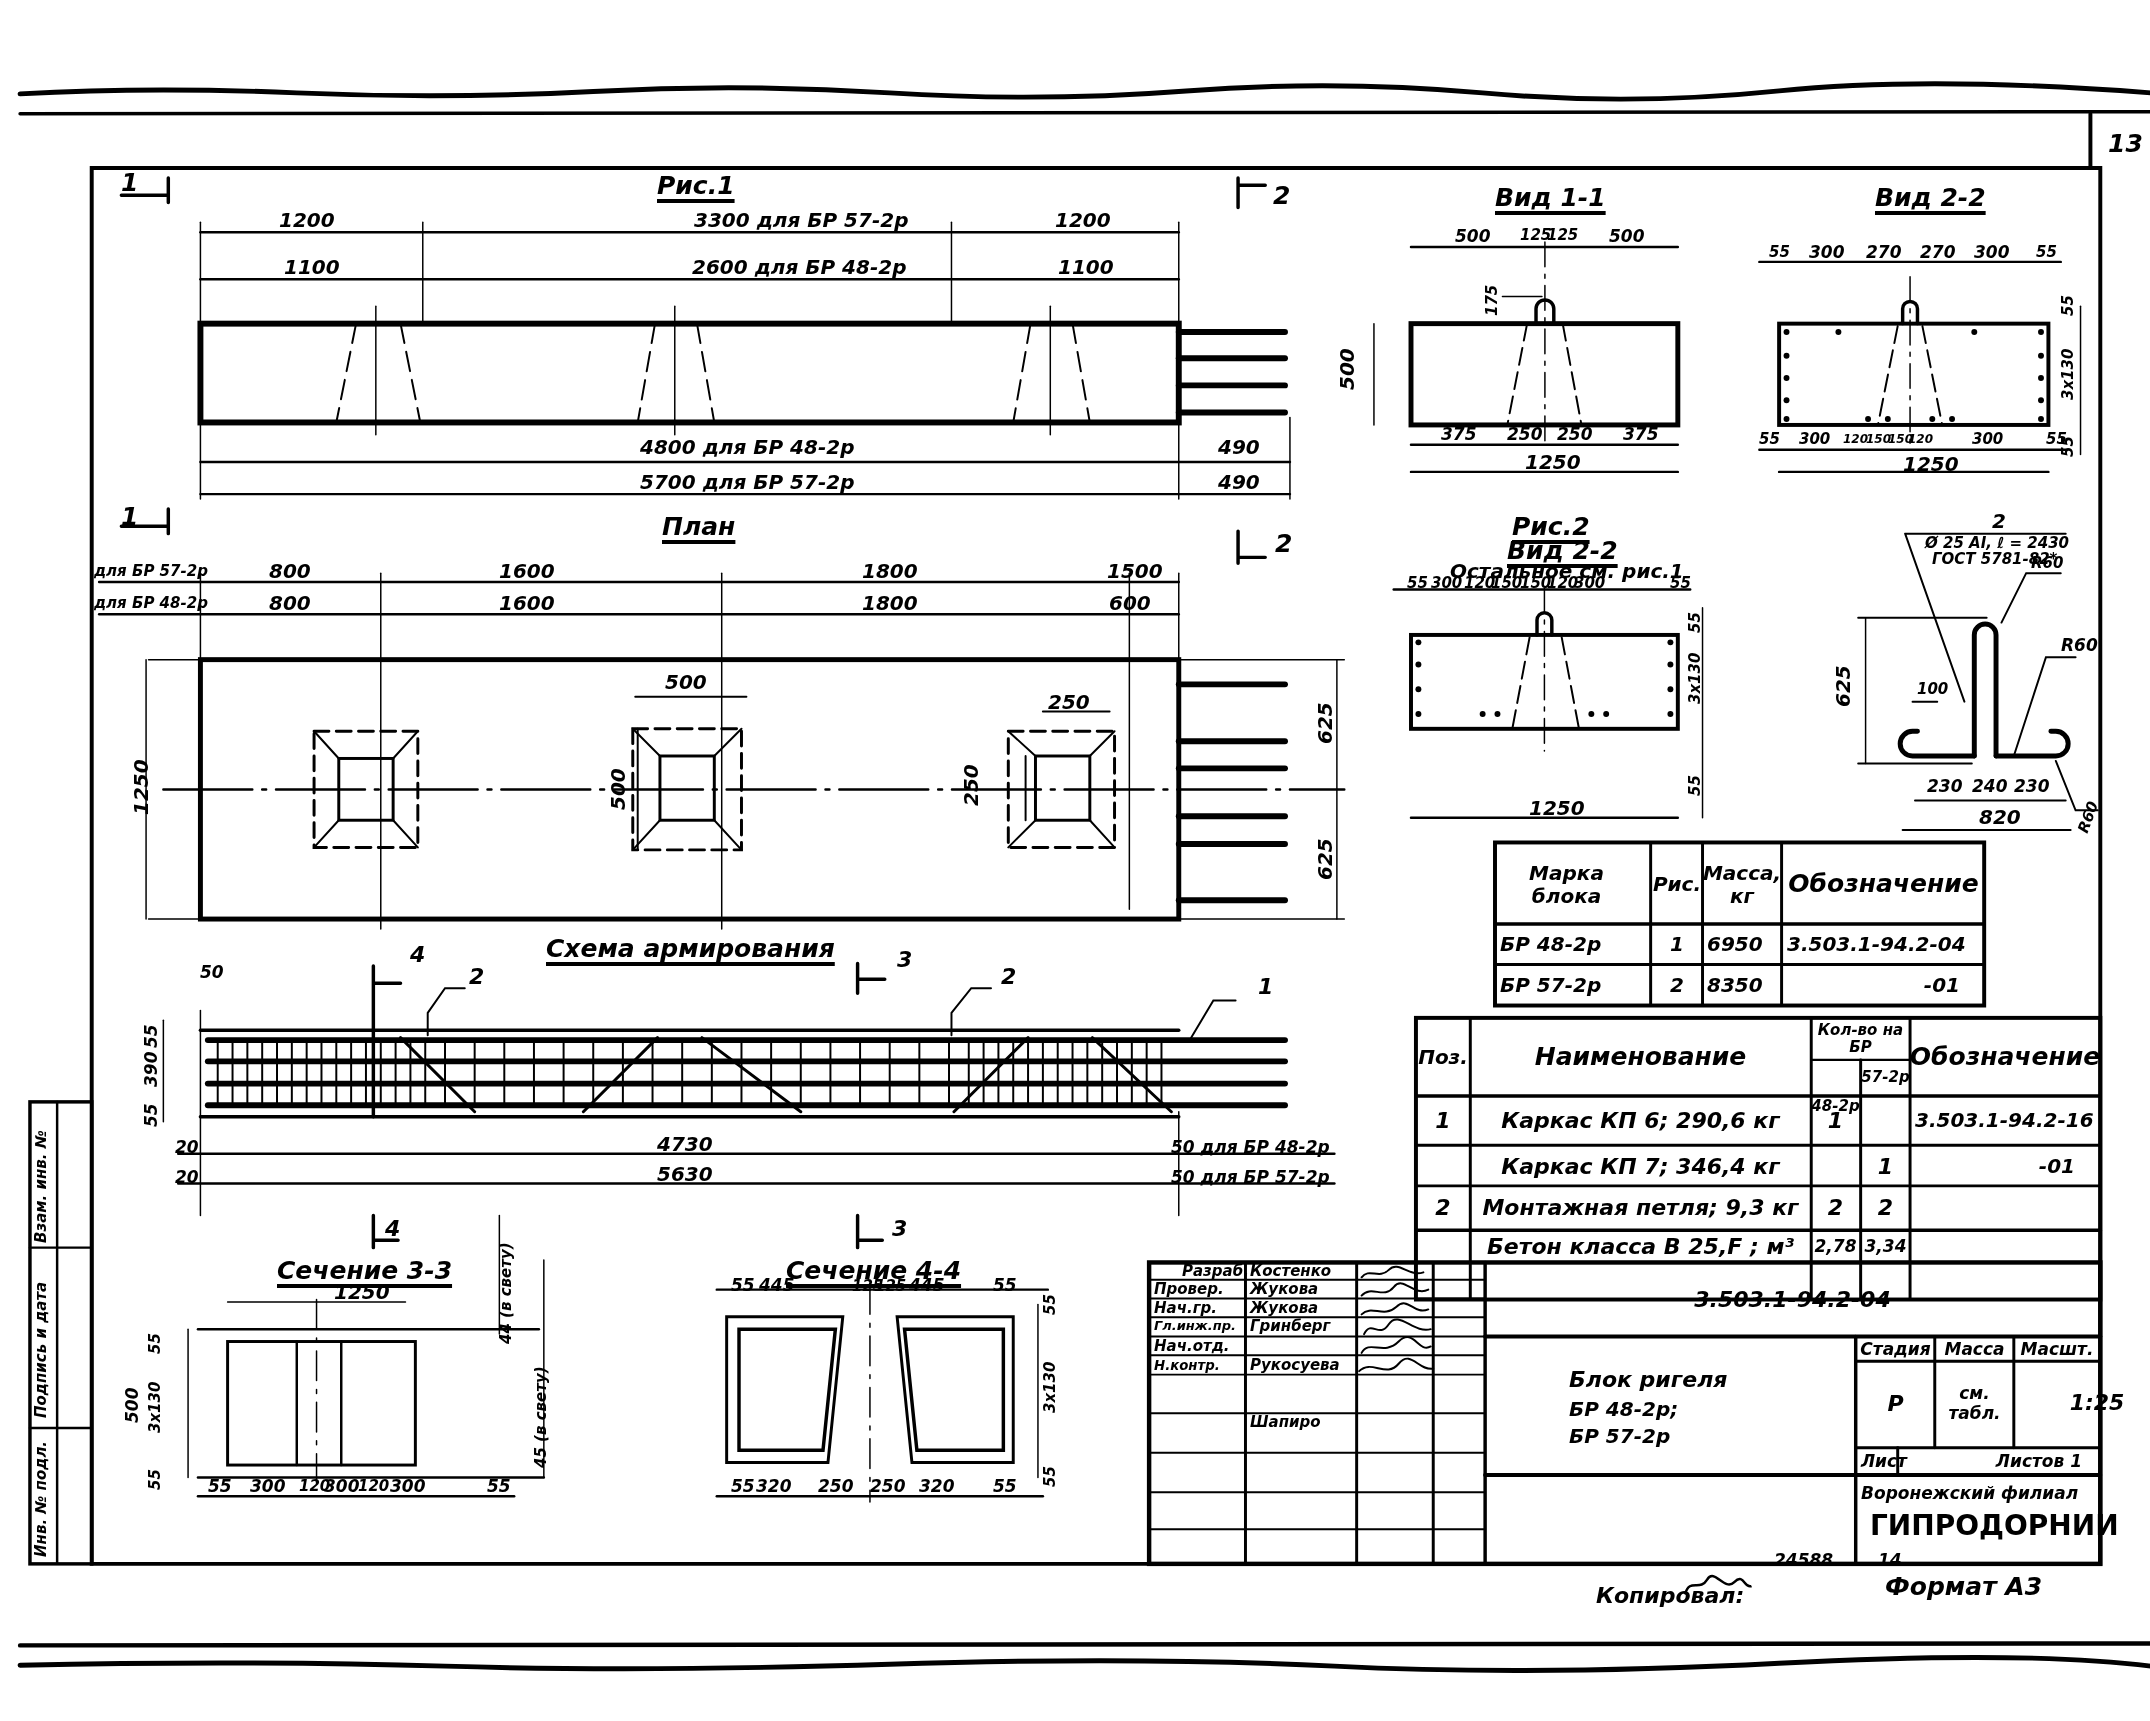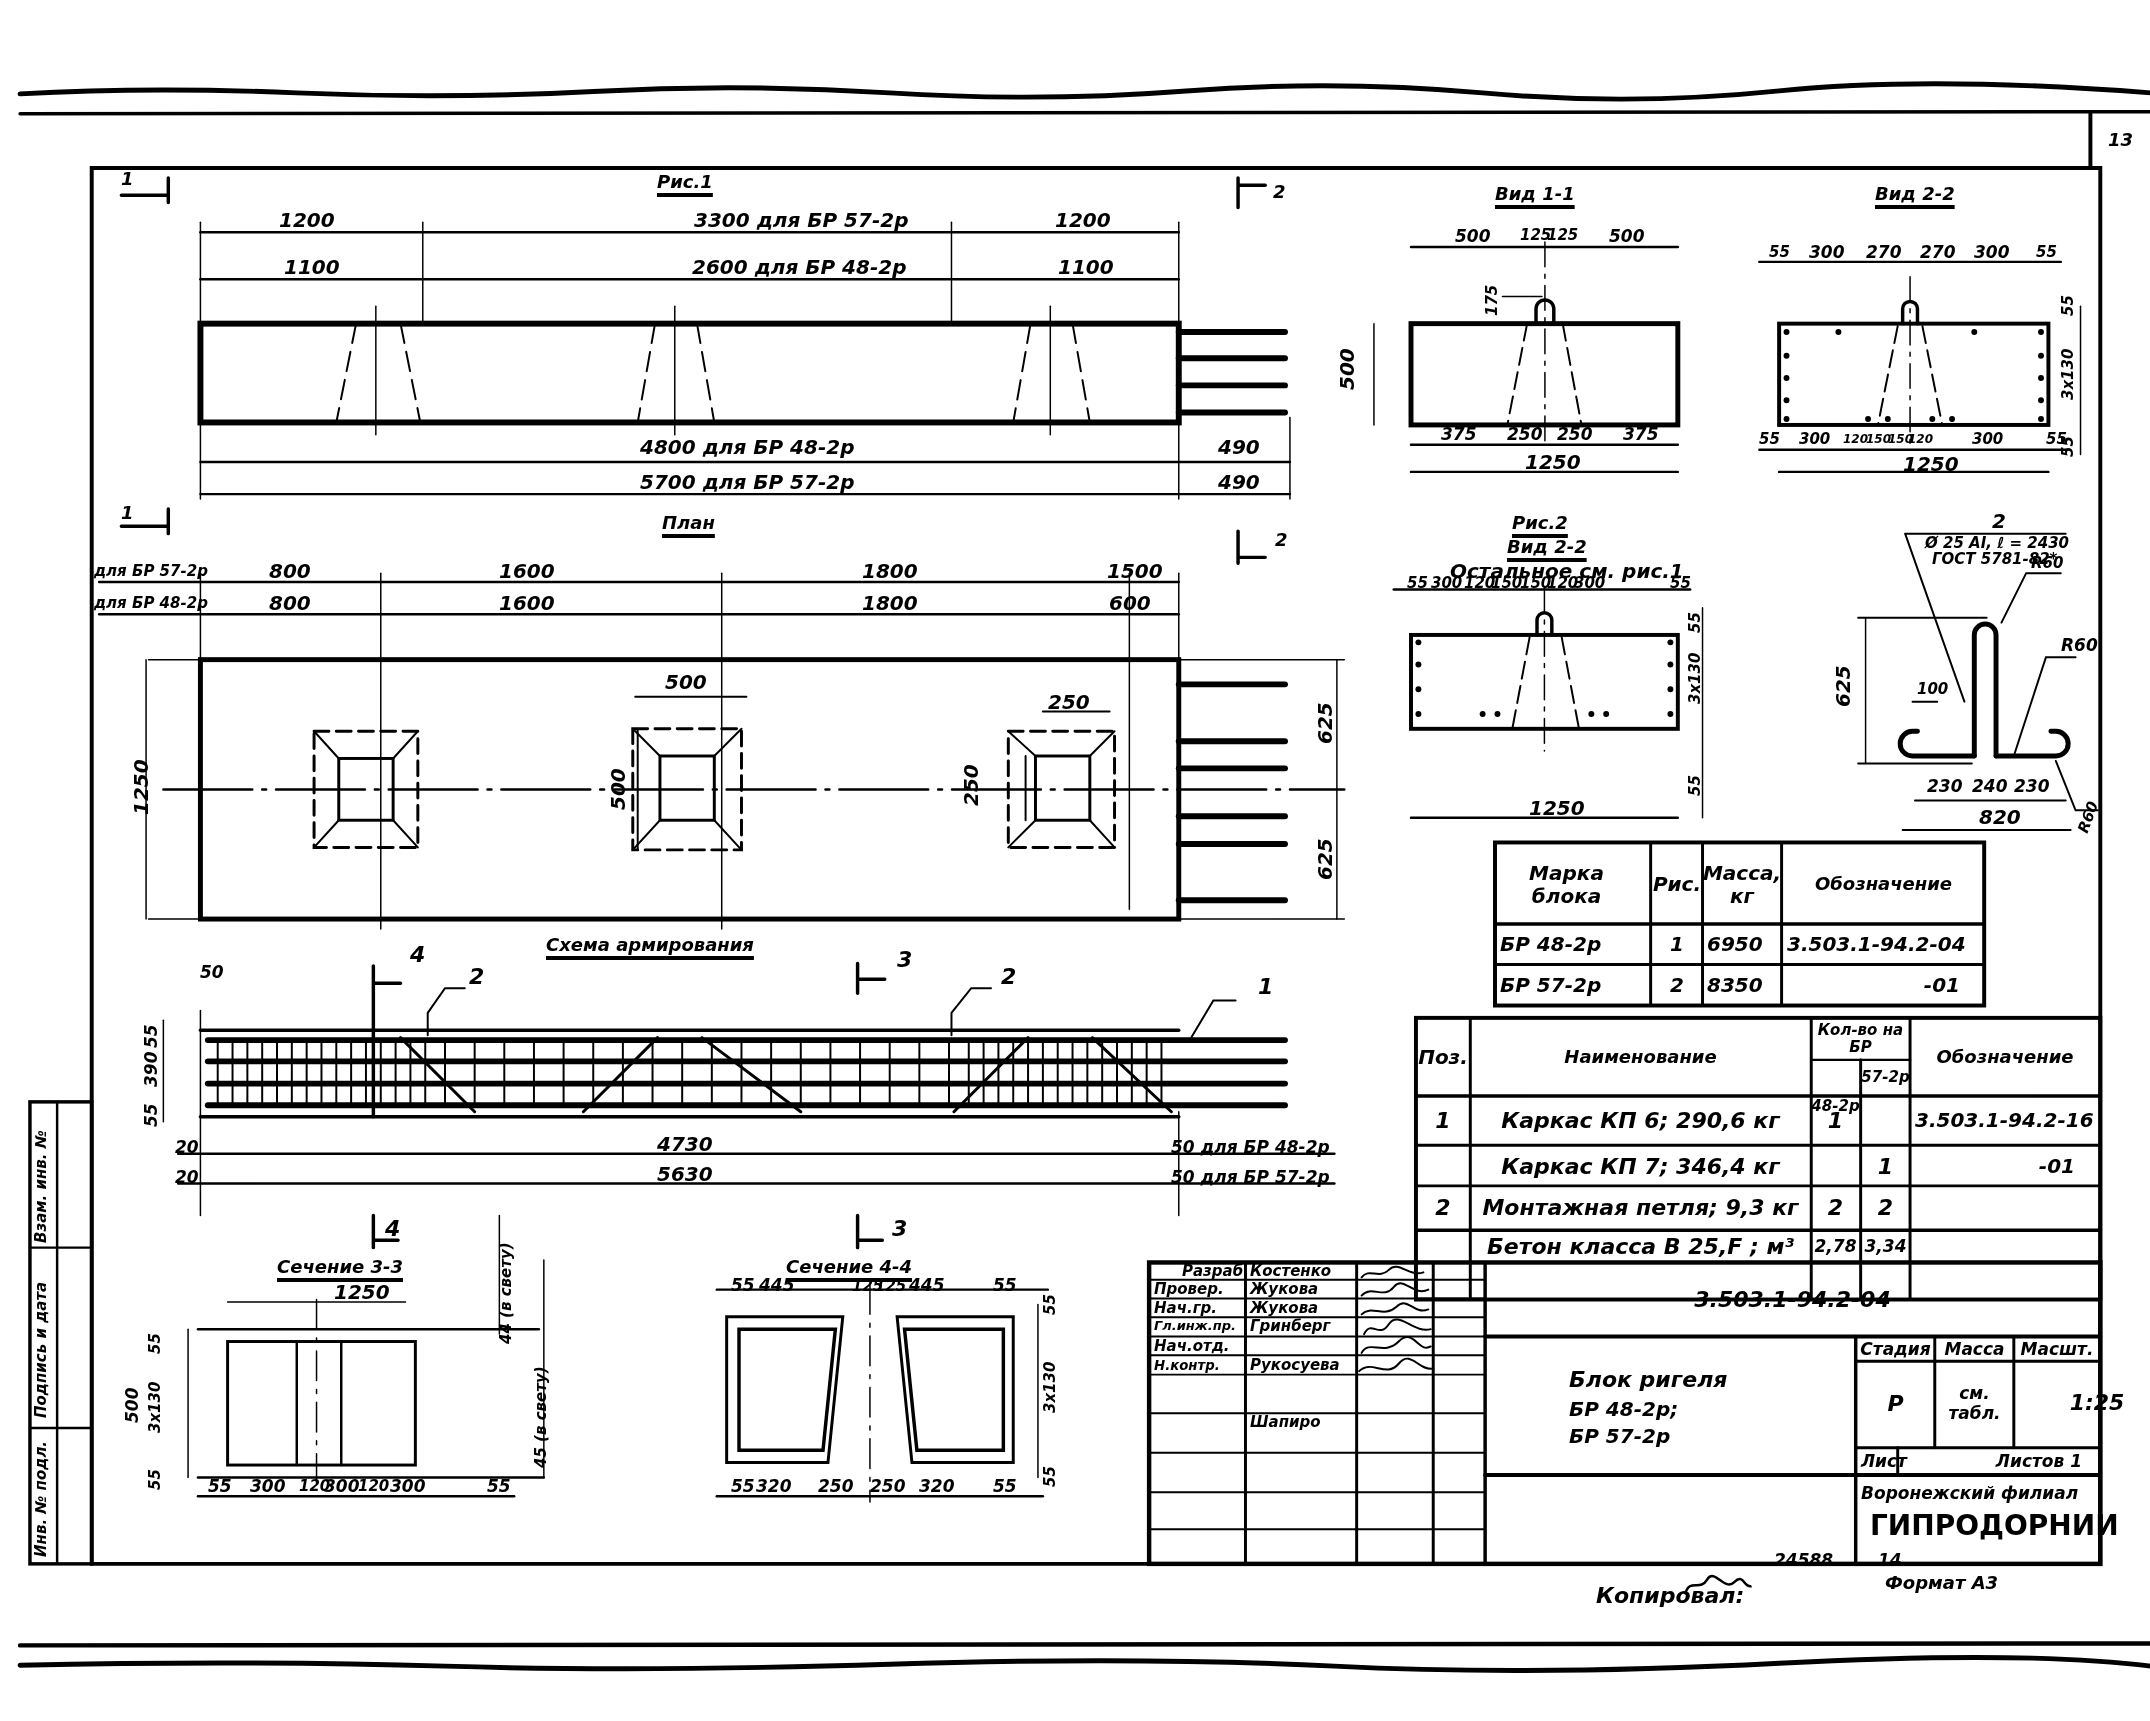"13" .s50 { font-size: 18px -> 25px }
